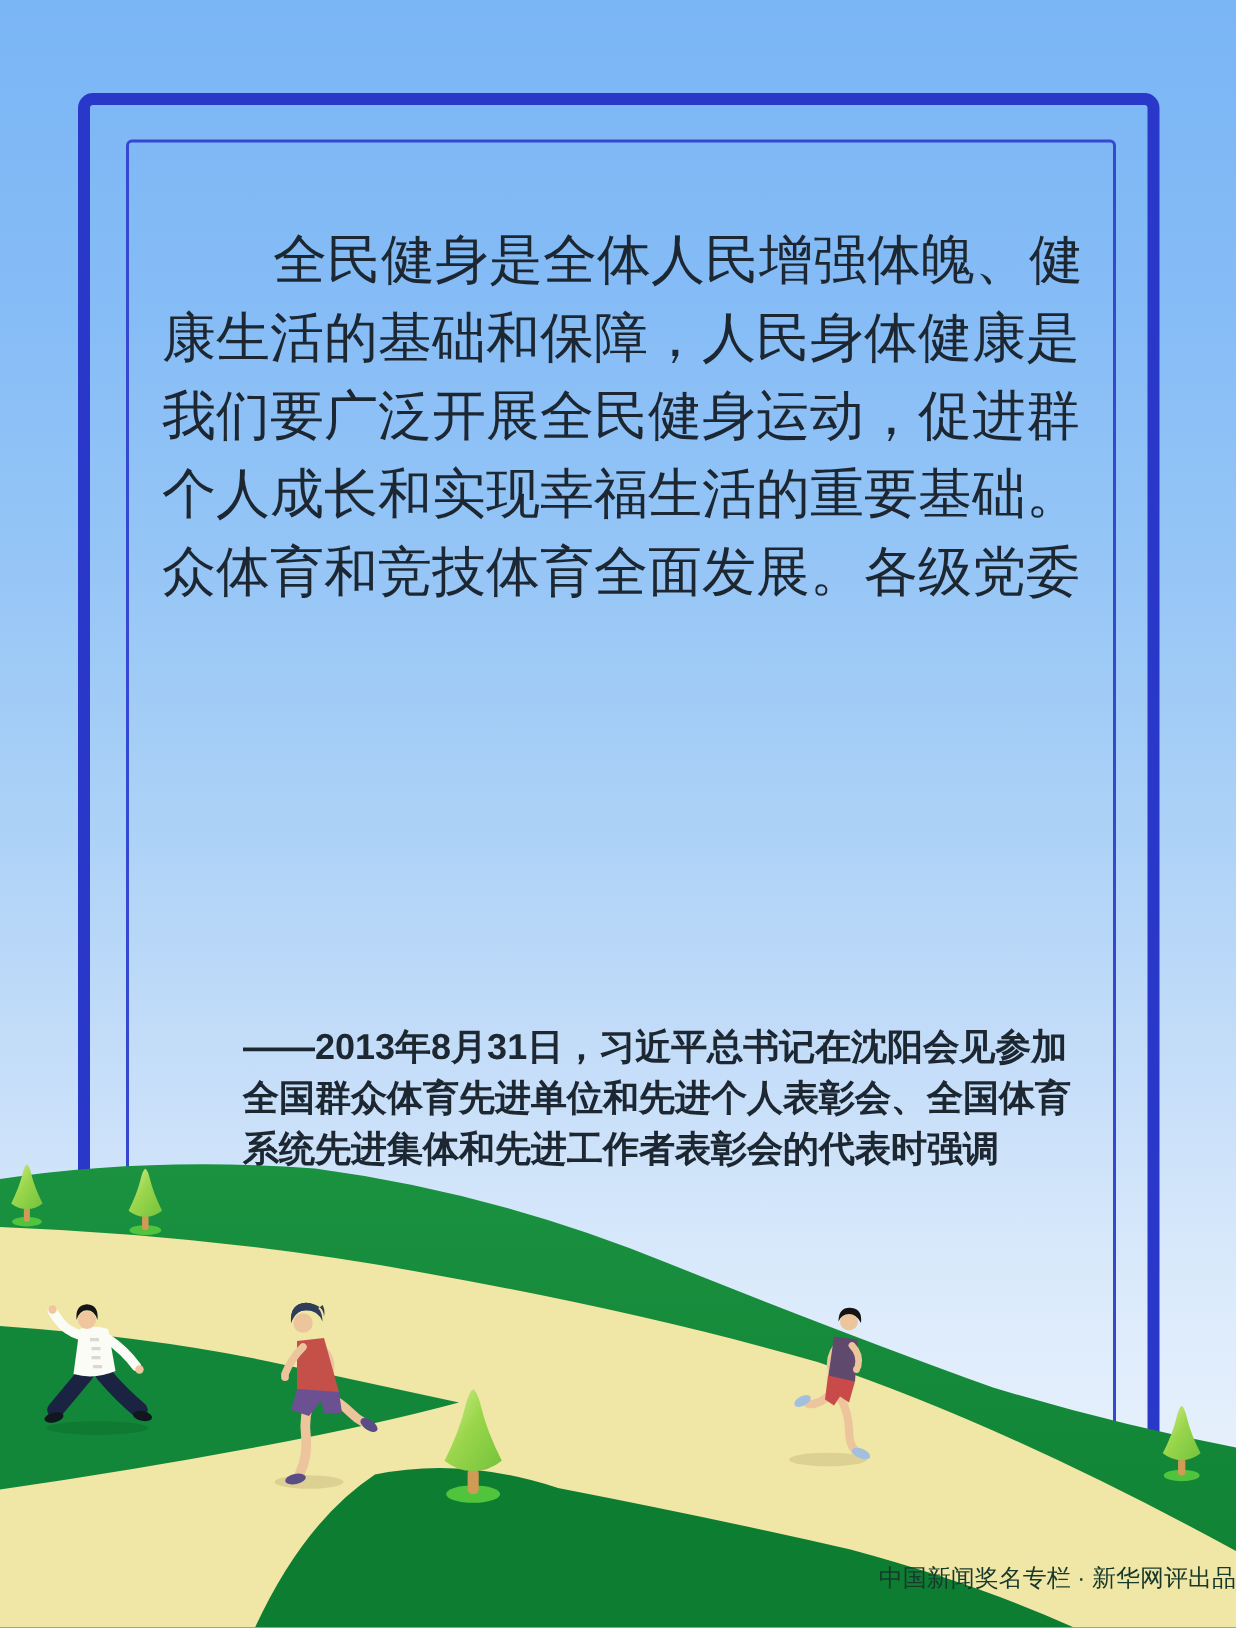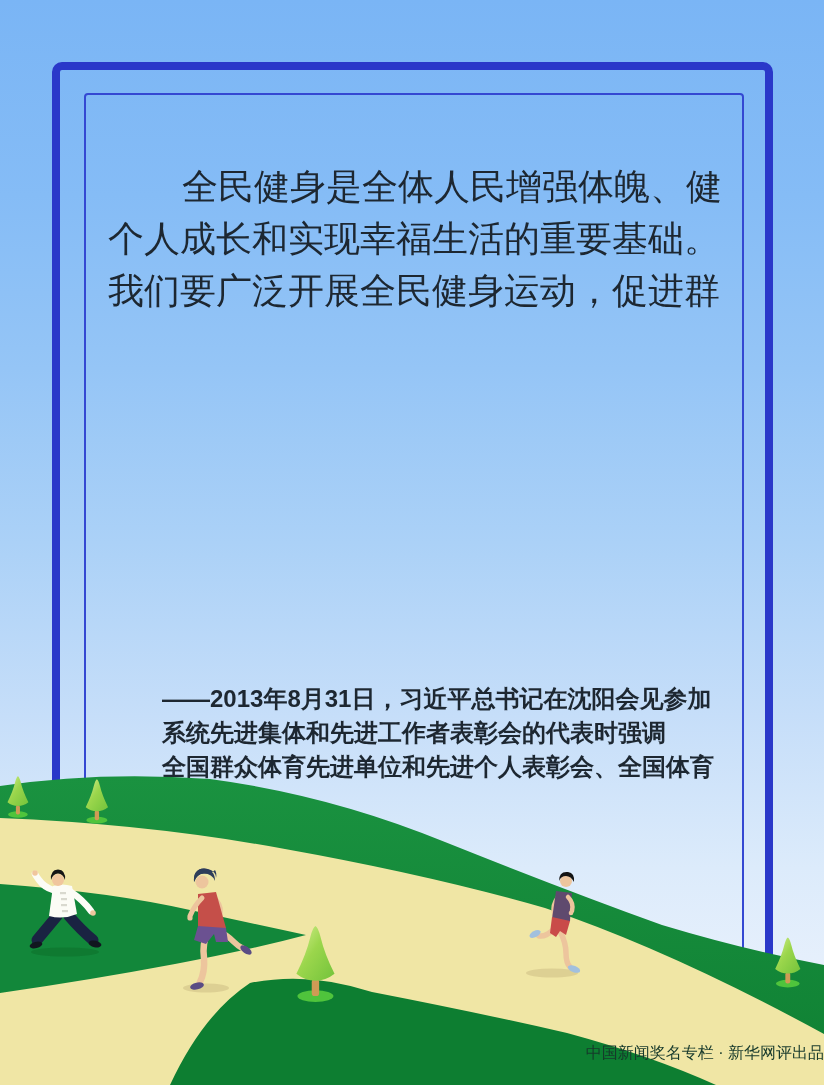"全民健身是全体人民增强体魄、健" .quote { top: 161px -> 147px }
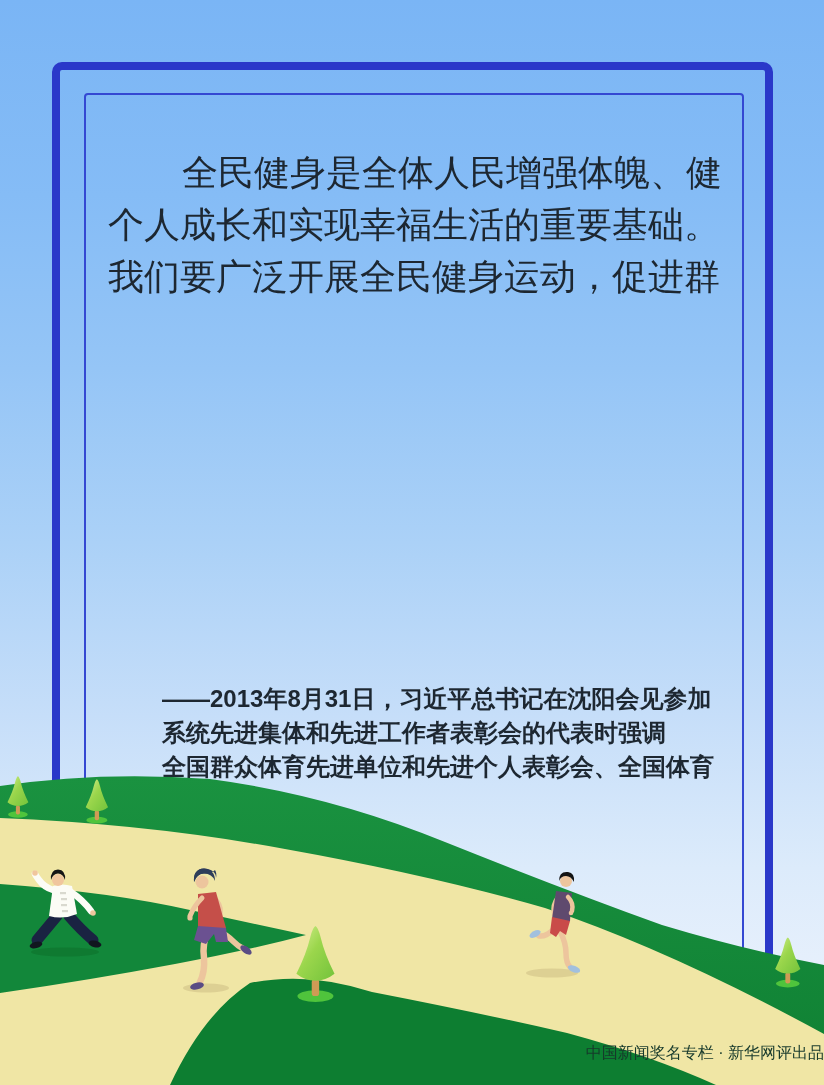"康生活的基础和保障，人民身体健康是" div.q-line { html: none -> <div>康生活的基础和保障，人民身体健康是</div> }
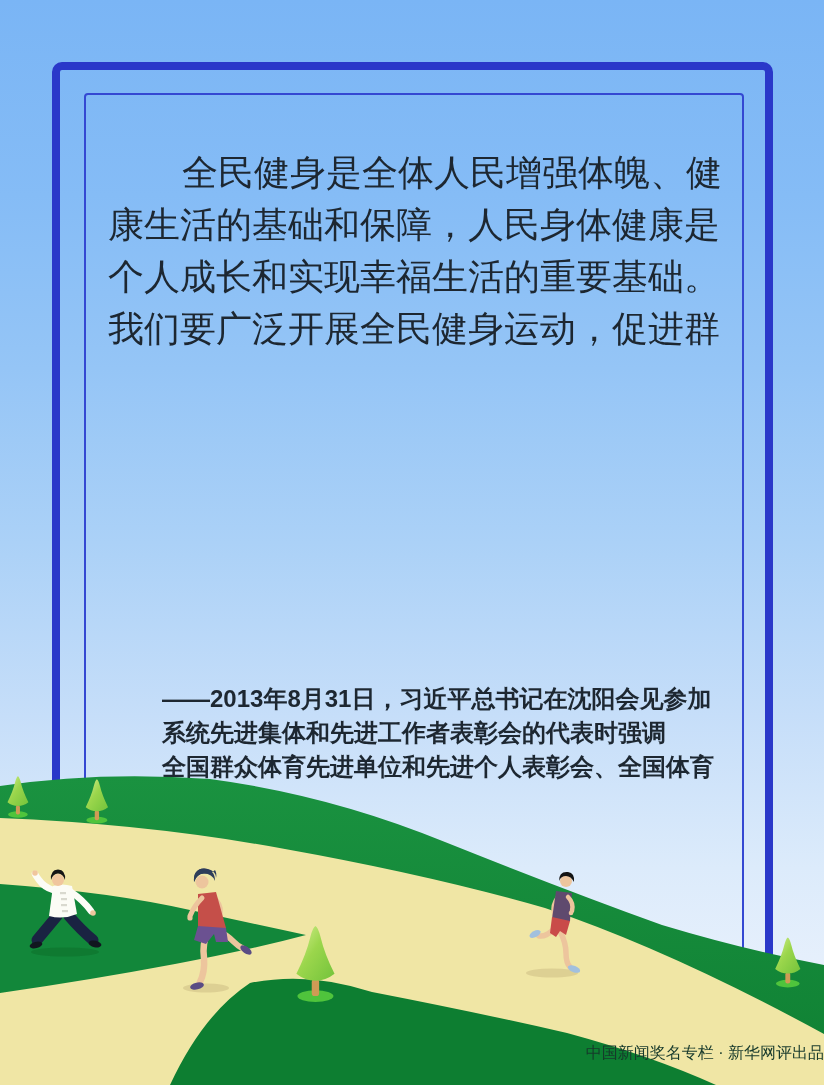"个人成长和实现幸福生活的重要基础。" div.q-line { order: before "我们要广泛开展全民健身运动，促进群" -> after "我们要广泛开展全民健身运动，促进群" }
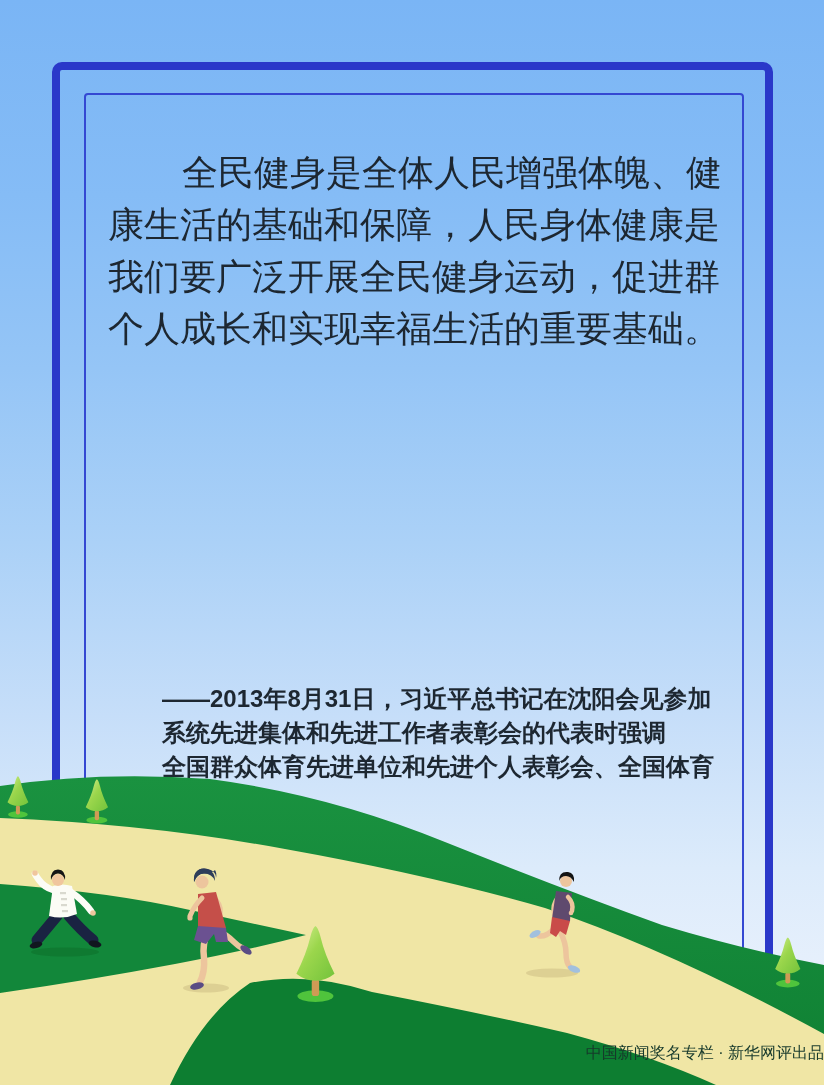"众体育和竞技体育全面发展。各级党委" div.q-line { html: none -> <div>众体育和竞技体育全面发展。各级党委</div> }
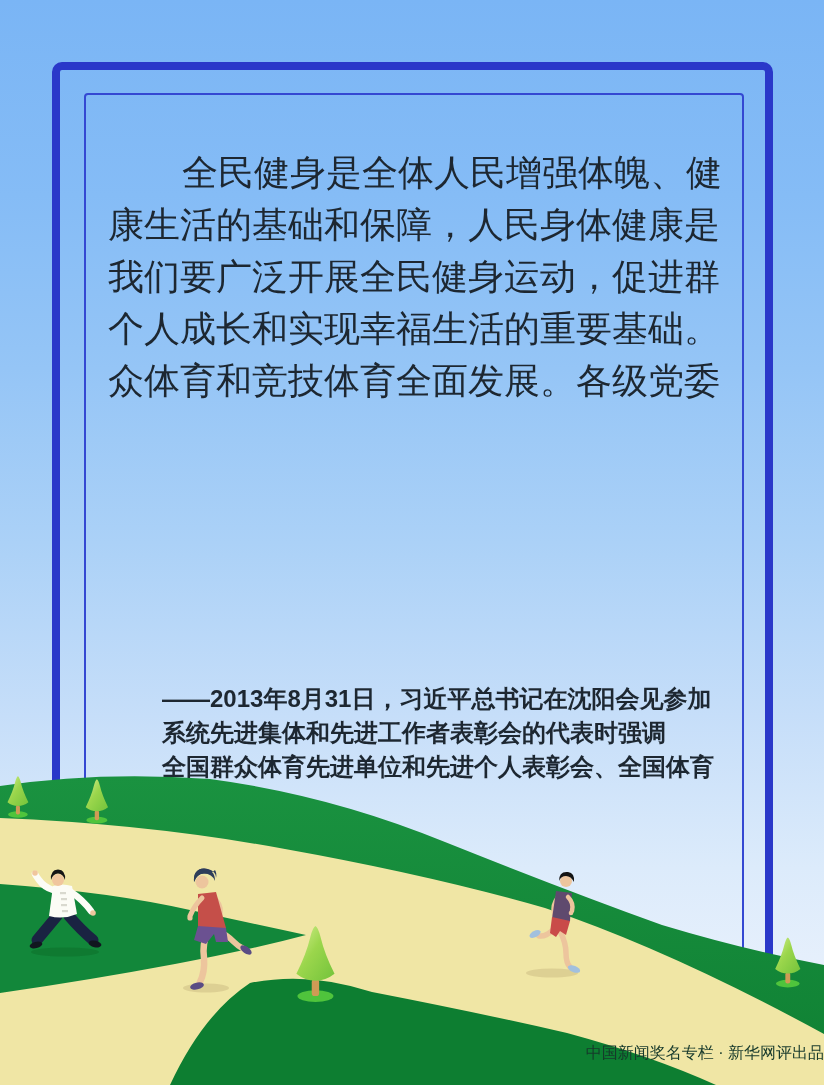"系统先进集体和先进工作者表彰会的代表时强调" div { order: before "全国群众体育先进单位和先进个人表彰会、全国体育" -> after "全国群众体育先进单位和先进个人表彰会、全国体育" }
